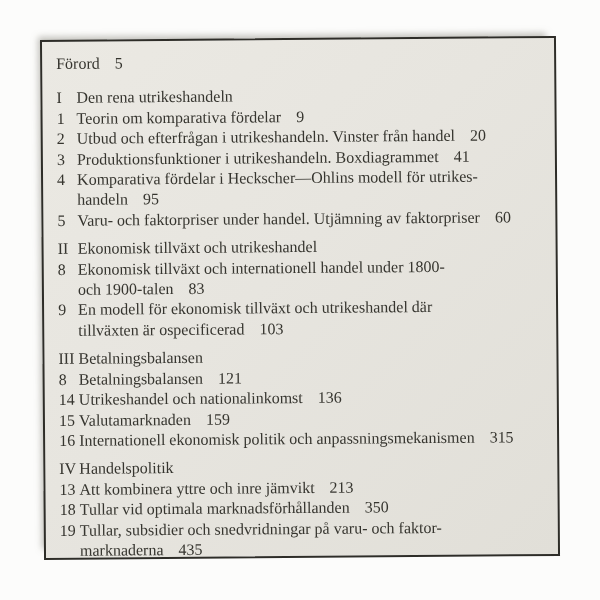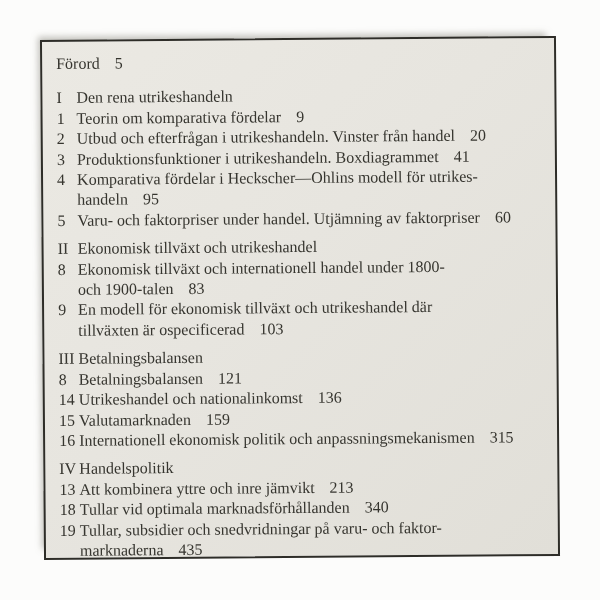"340" span.p { text: 340 -> 350 }
